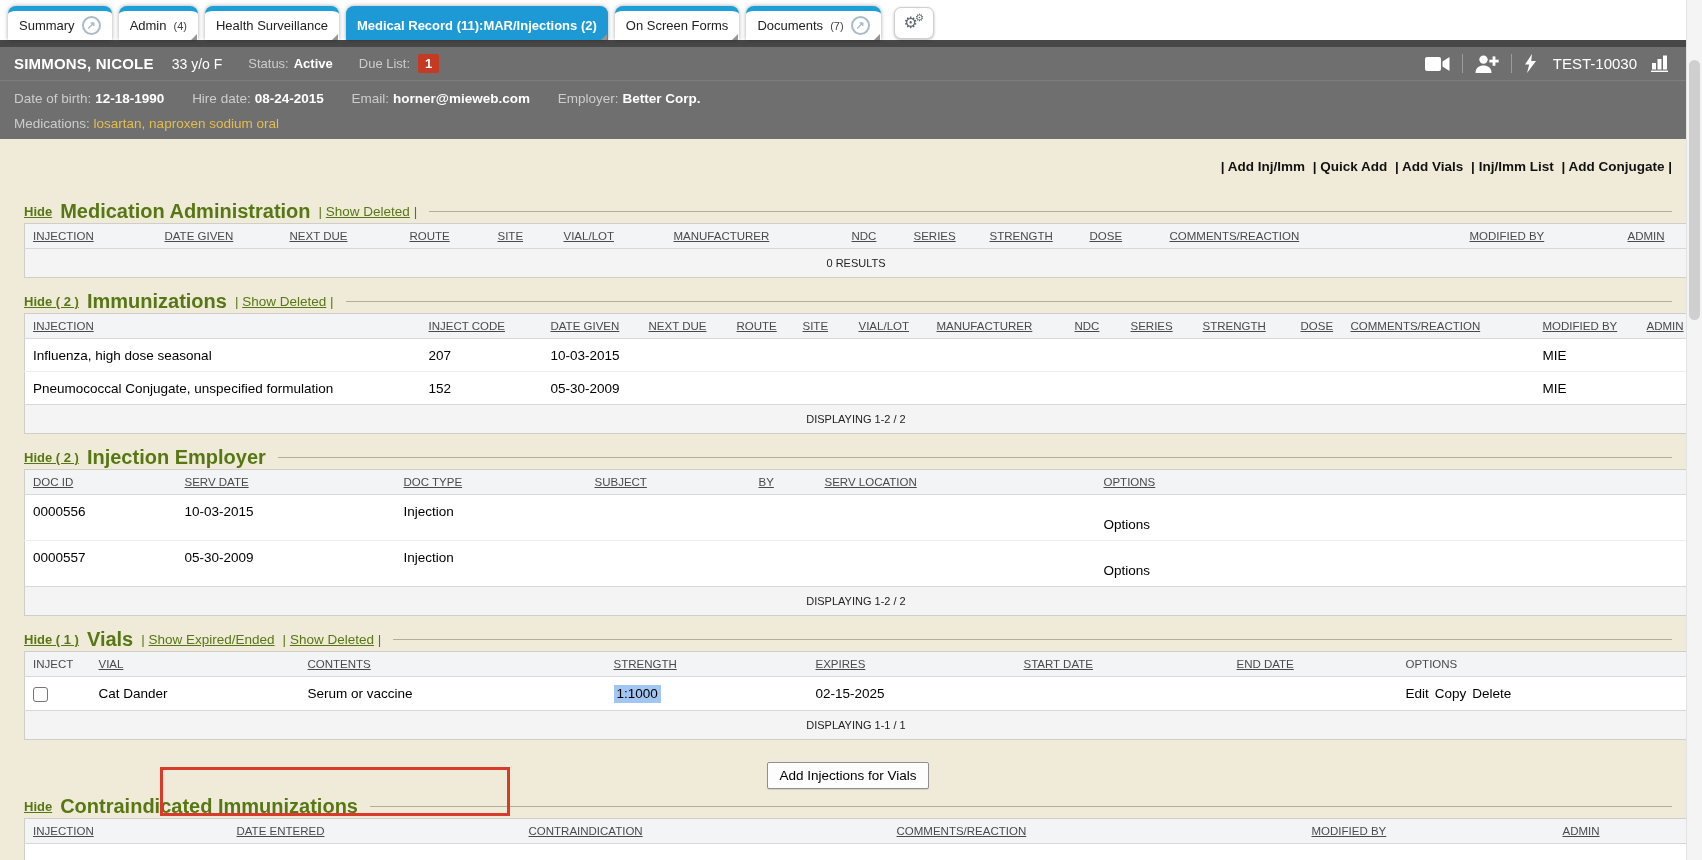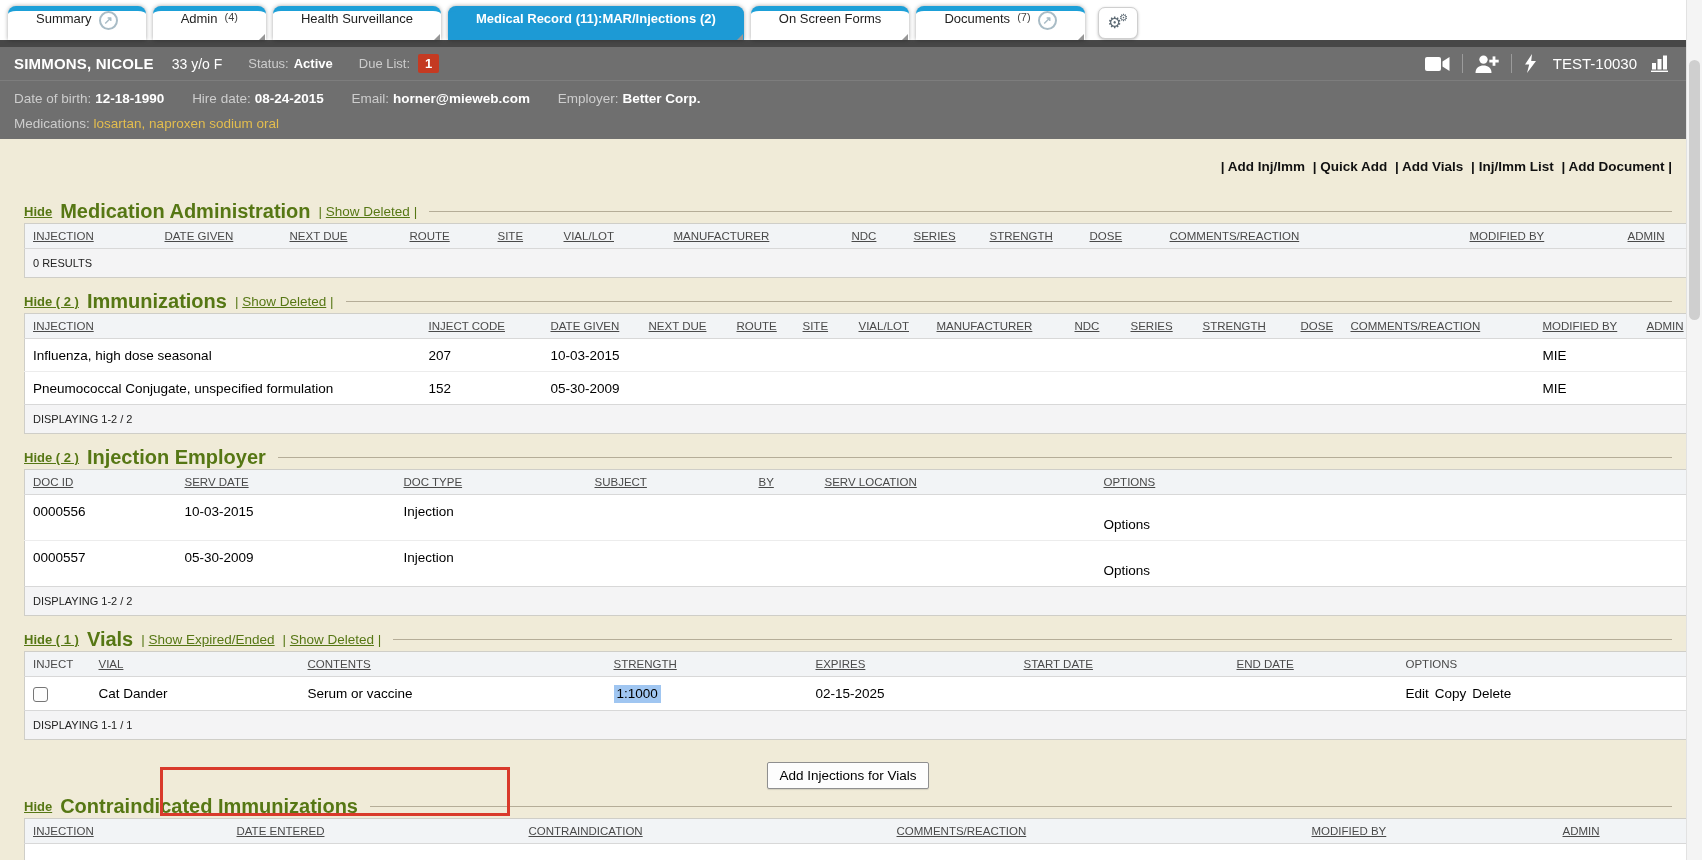"Summary" .tab { align-items: flex-start -> center; padding: 0 28px -> 0 11px }
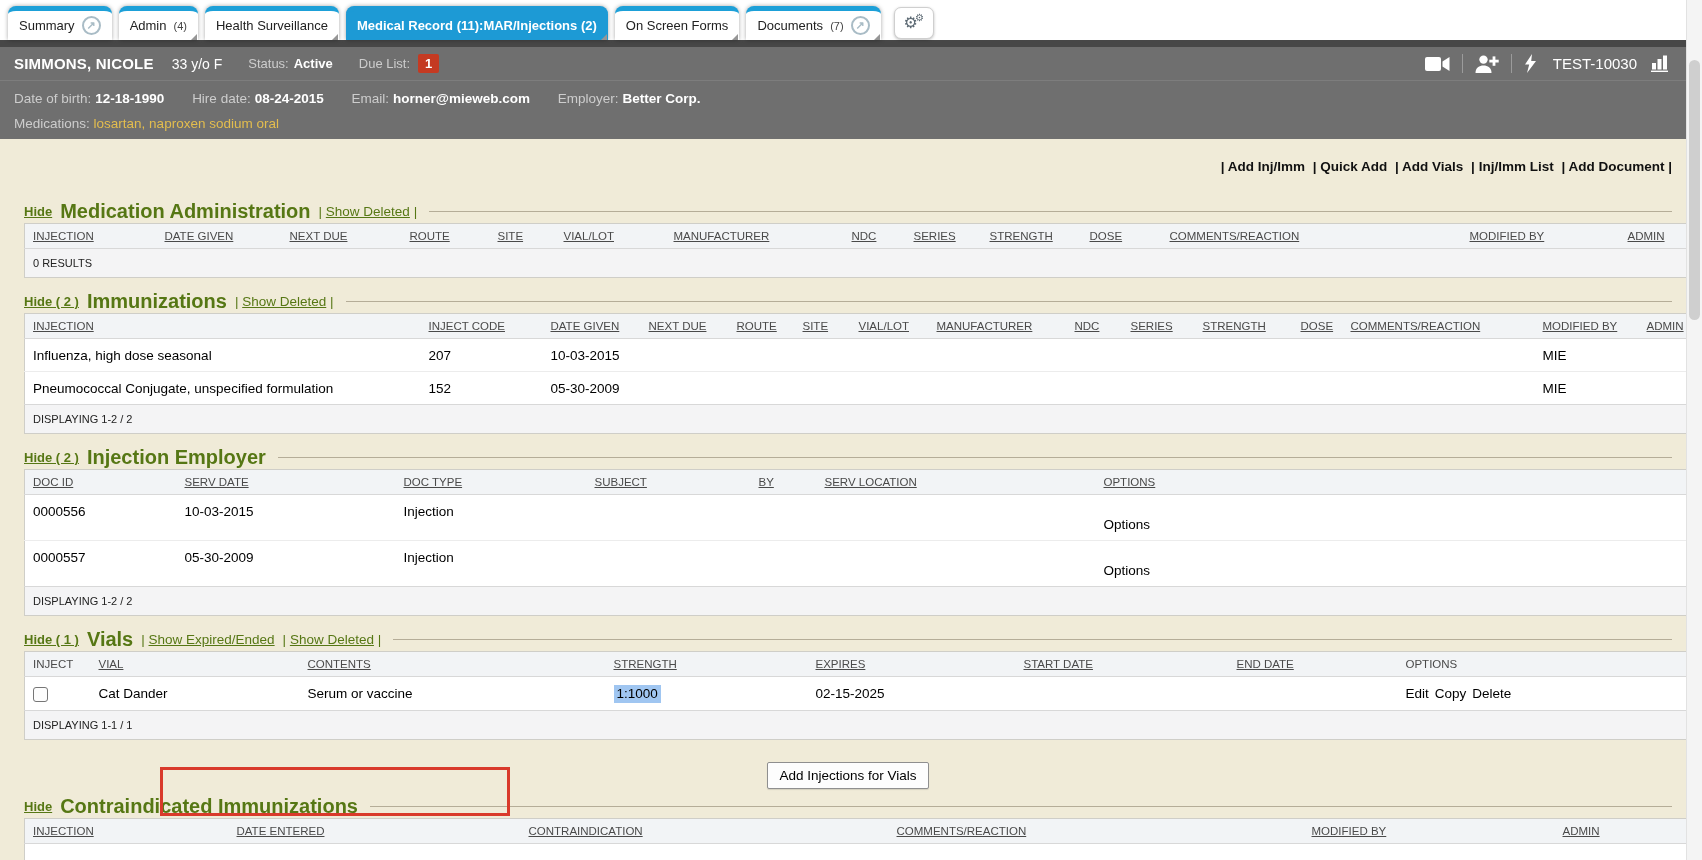"Add Document" a { text: Document -> Conjugate }
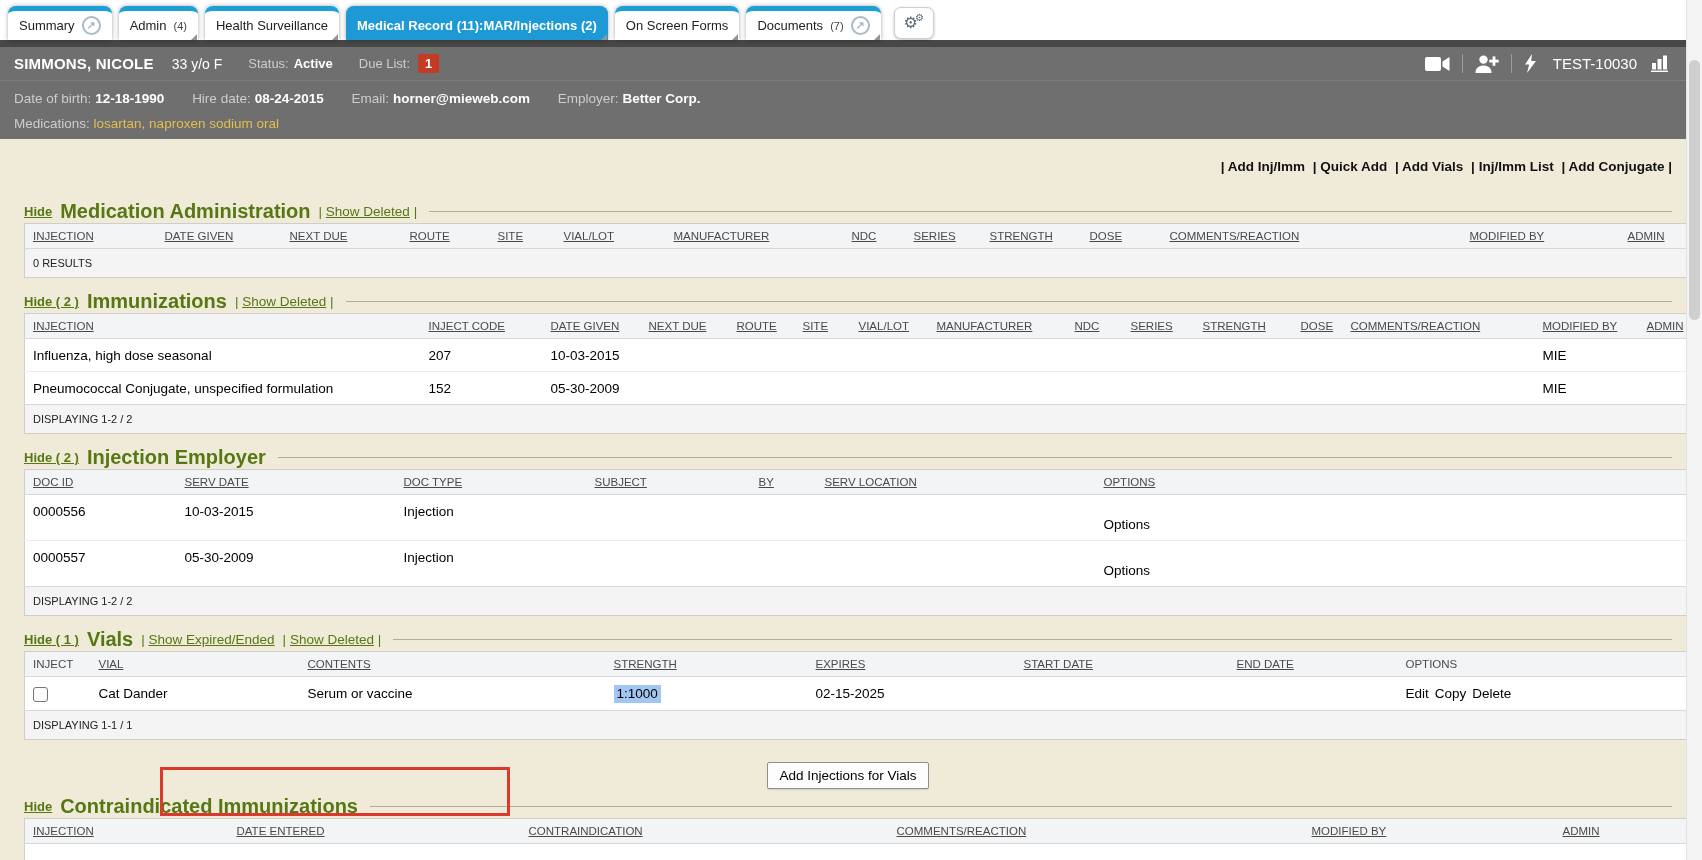"0 RESULTS" table.grid td.footer { text-align: left -> center }
